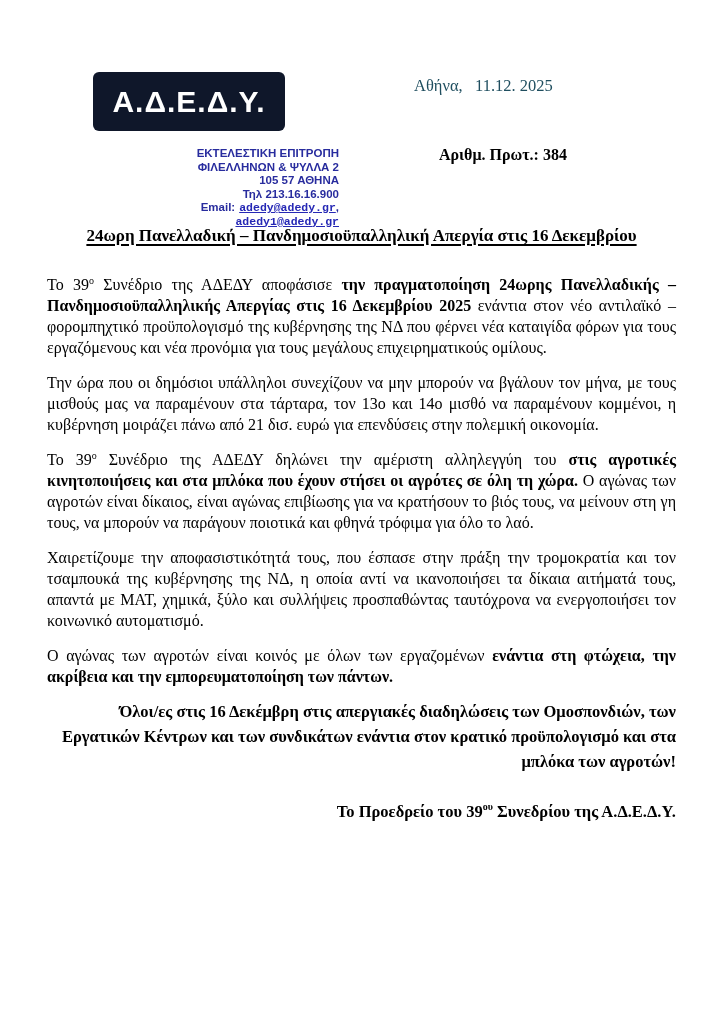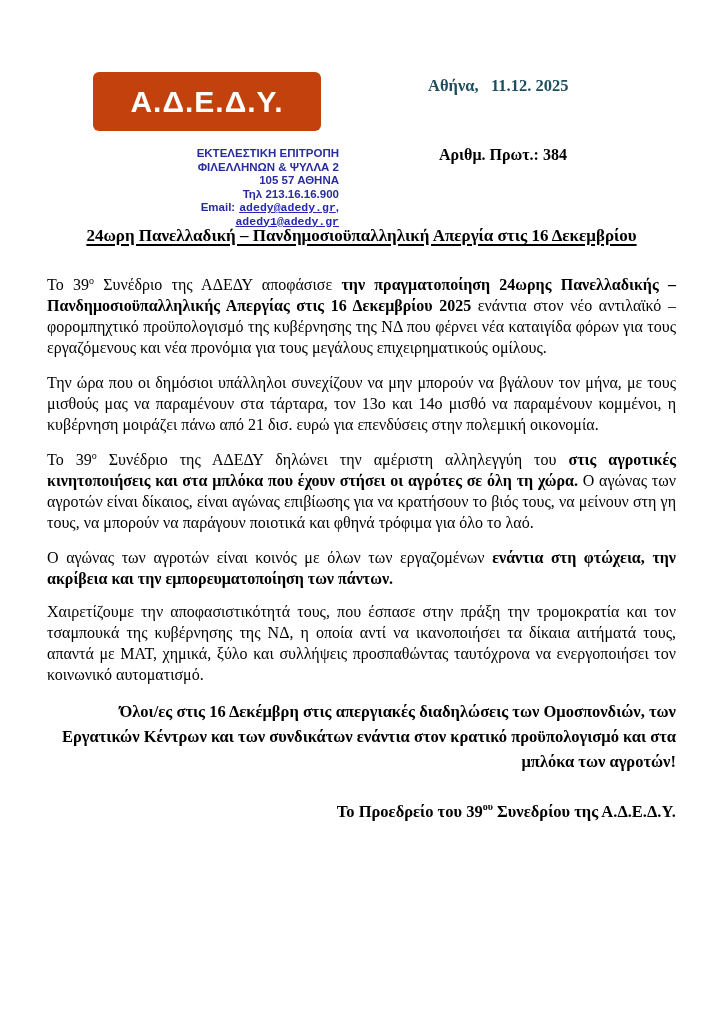"Α.Δ.Ε.Δ.Υ." .logo { background: #c2410c -> #0f172a; width: 228px -> 192px }
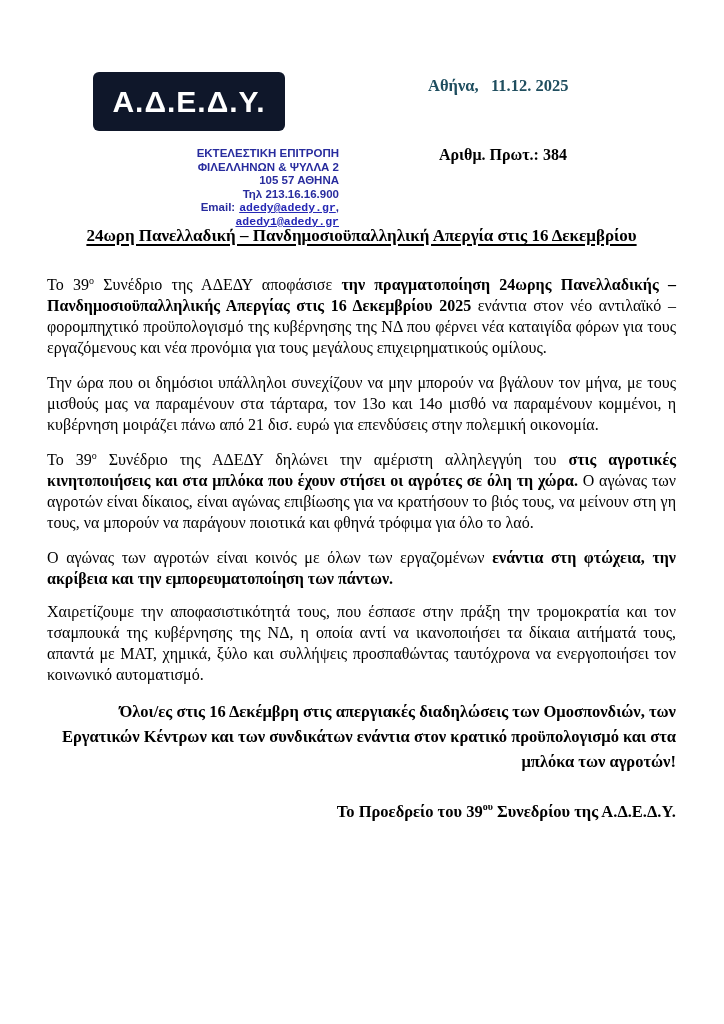"Αθήνα, 11.12. 2025" .date-line { font-weight: bold -> normal; left: 428px -> 414px }
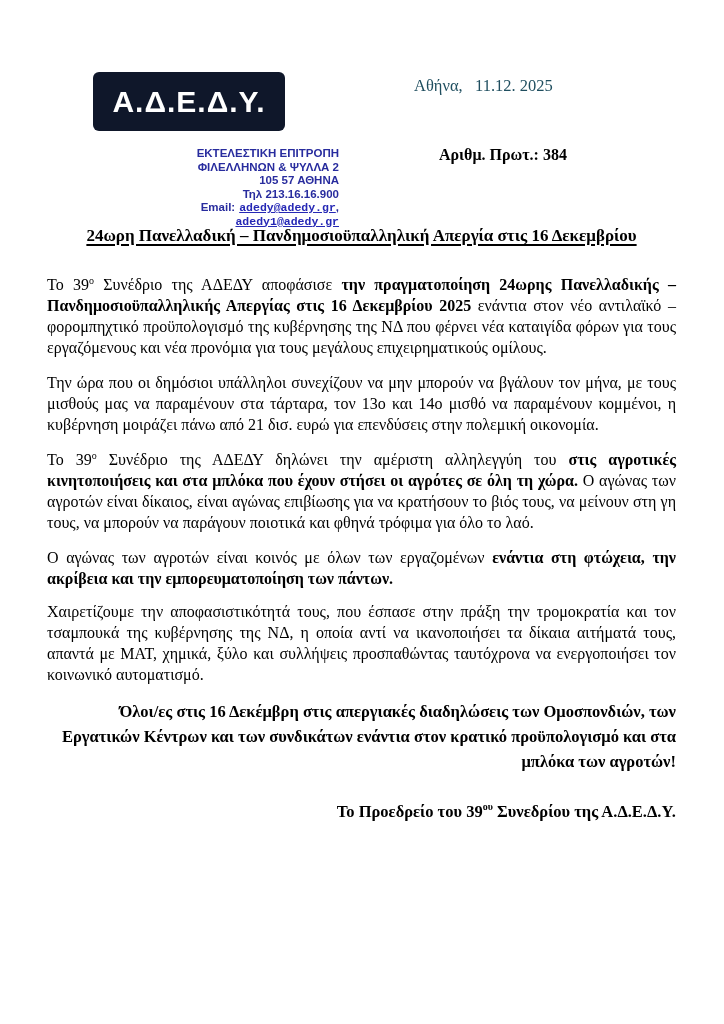"Ο αγώνας των αγροτών είναι κοινός" p.para { order: before "Χαιρετίζουμε την αποφασιστικότητά τους," -> after "Χαιρετίζουμε την αποφασιστικότητά τους," }
